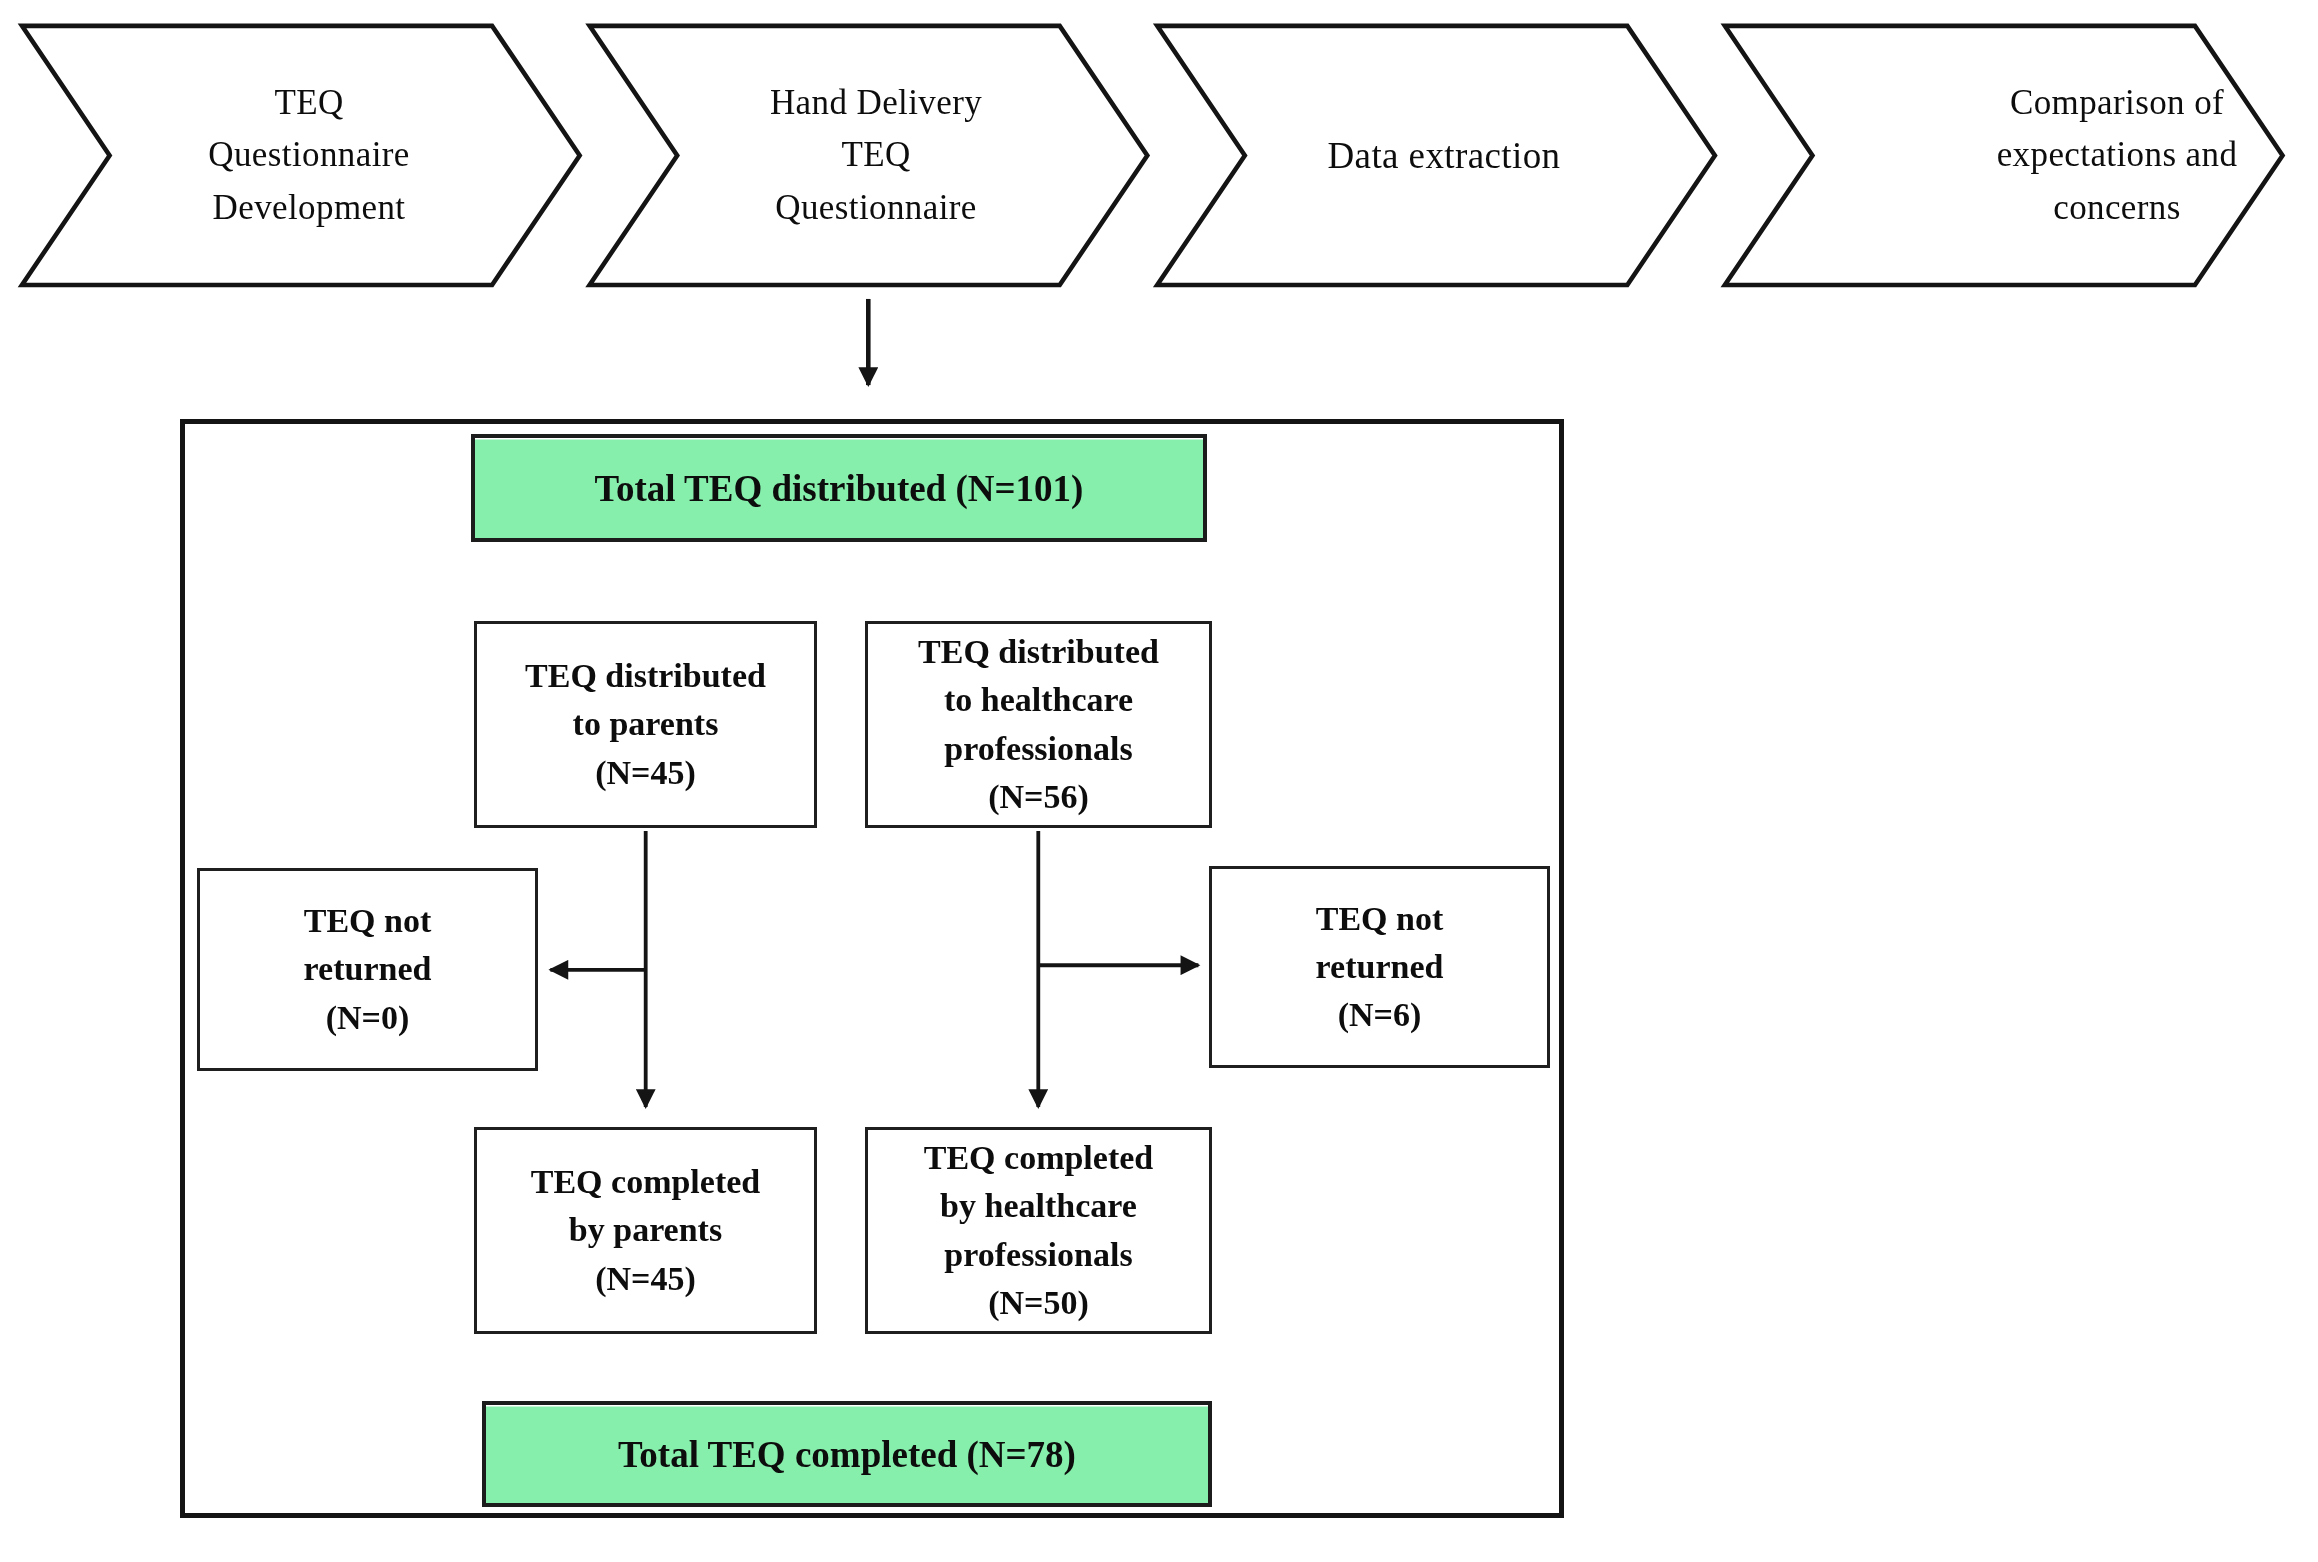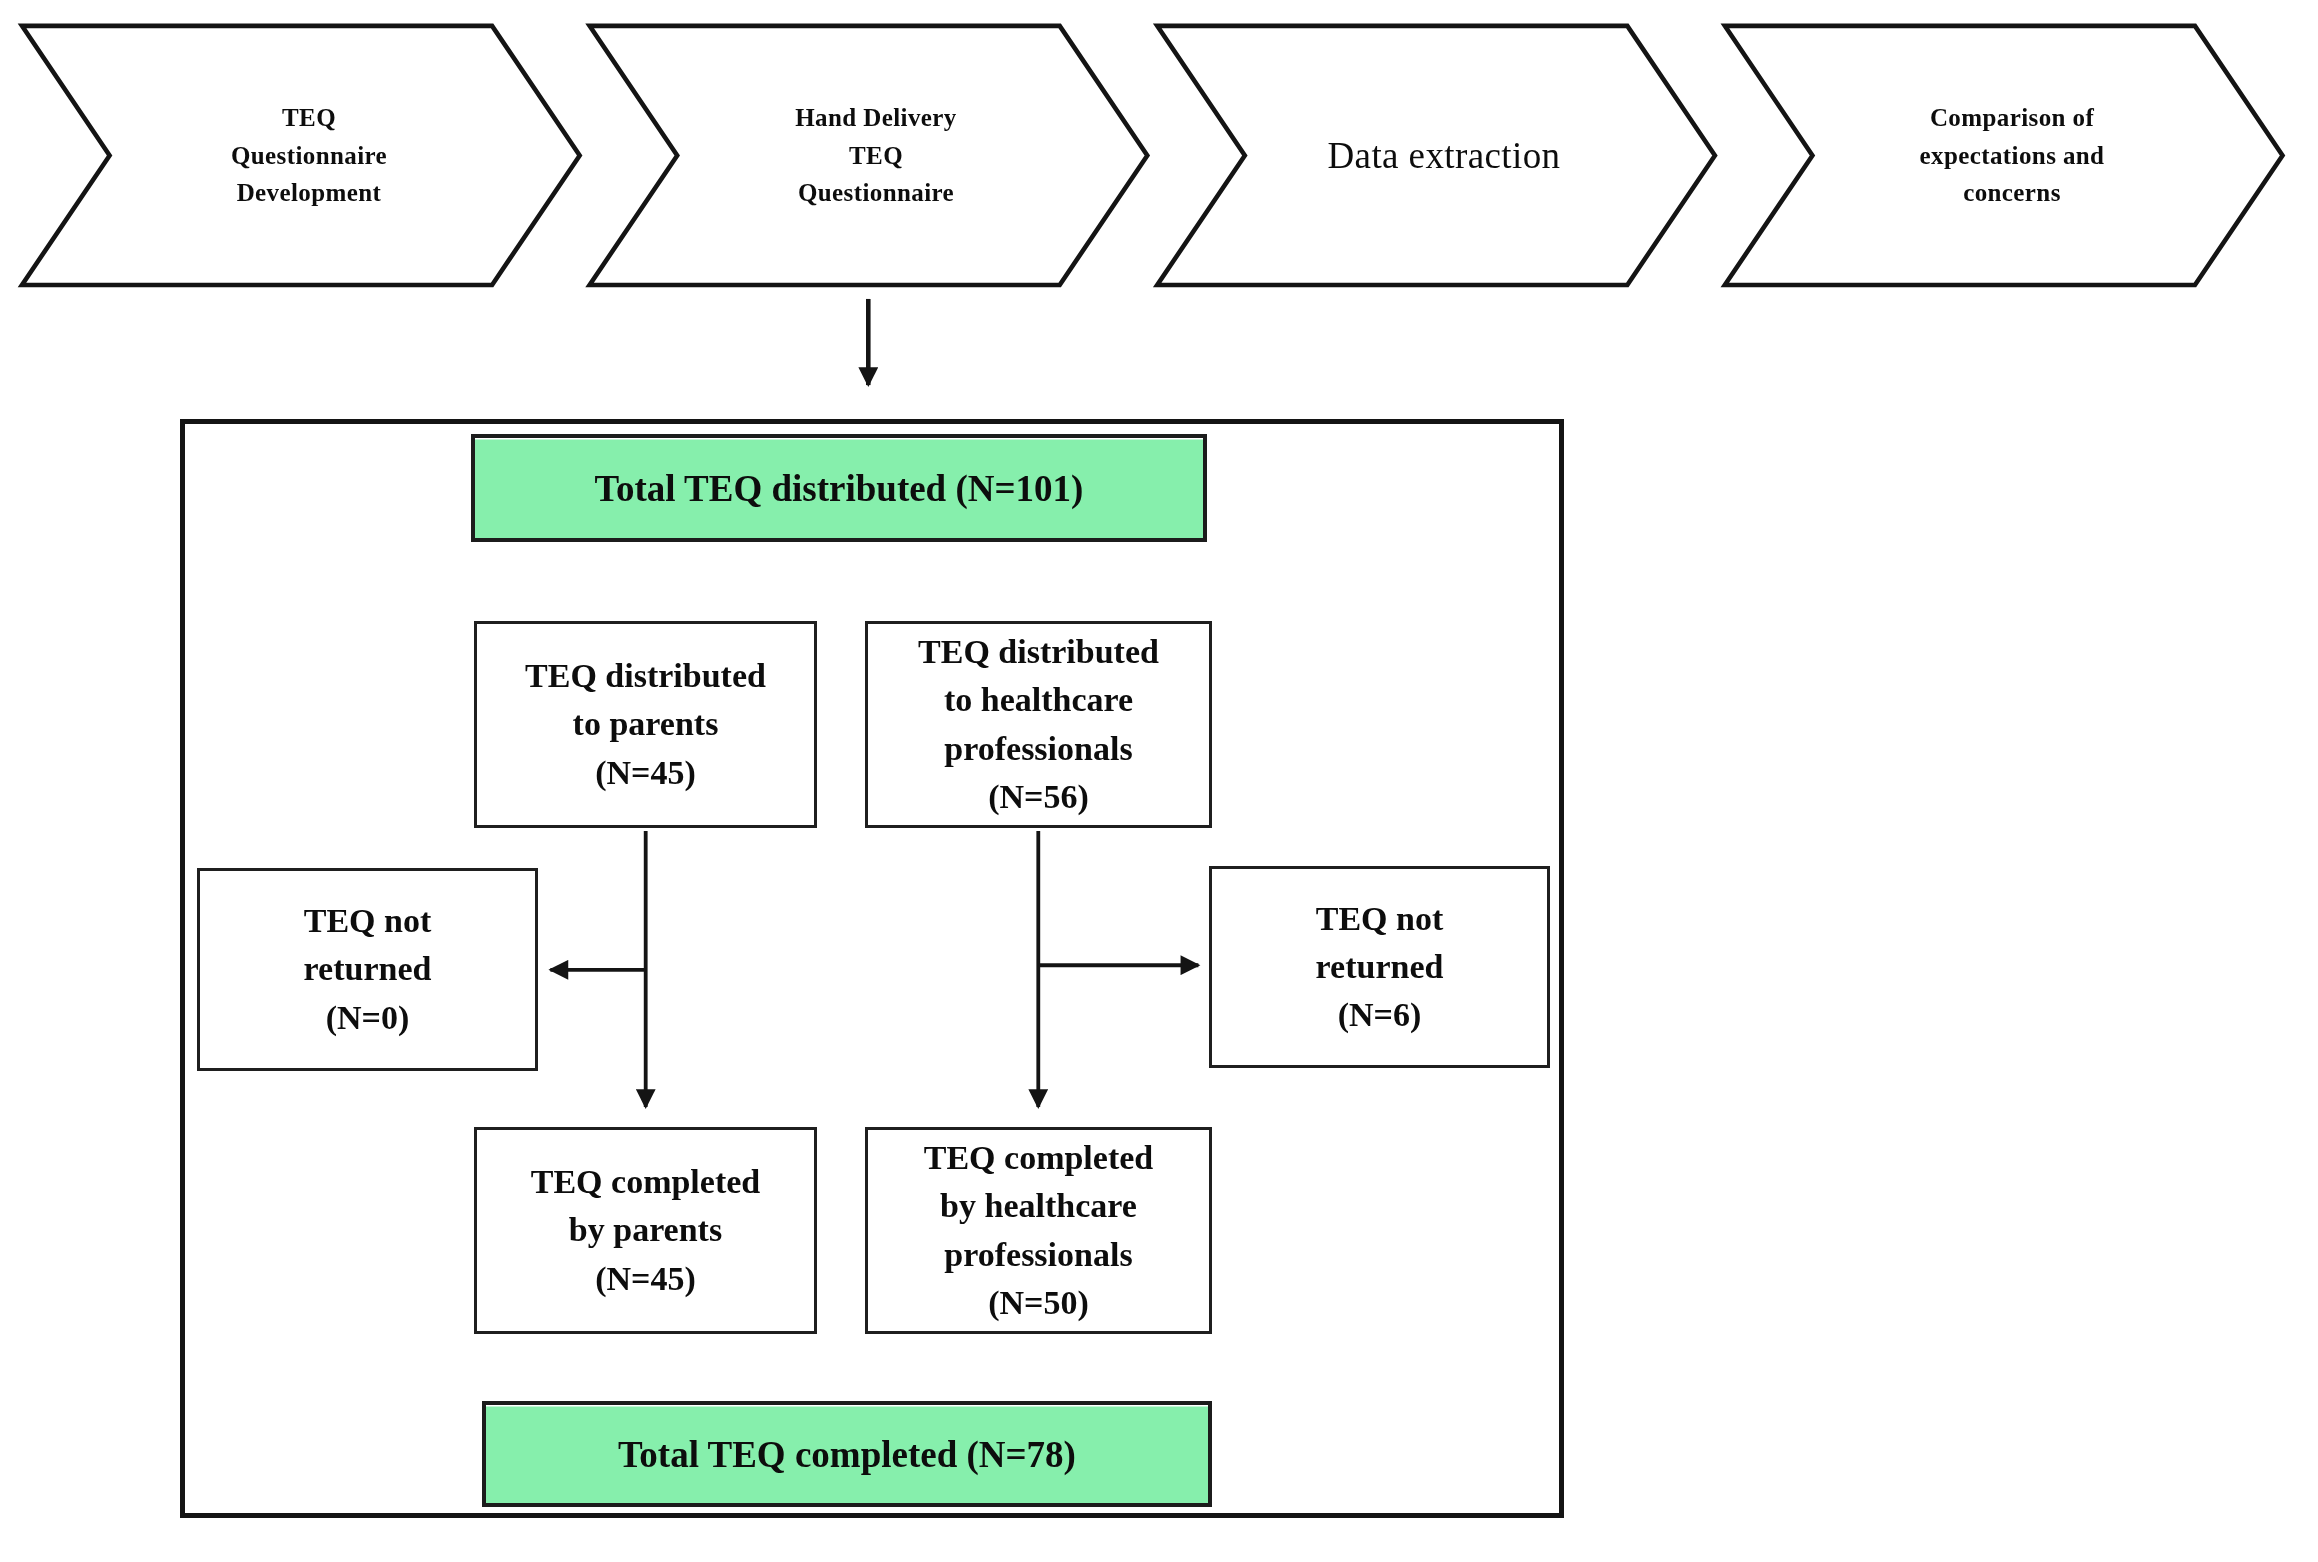"TEQ" .phase-label { font-size: 25px -> 35px; font-weight: 700 -> 400 }
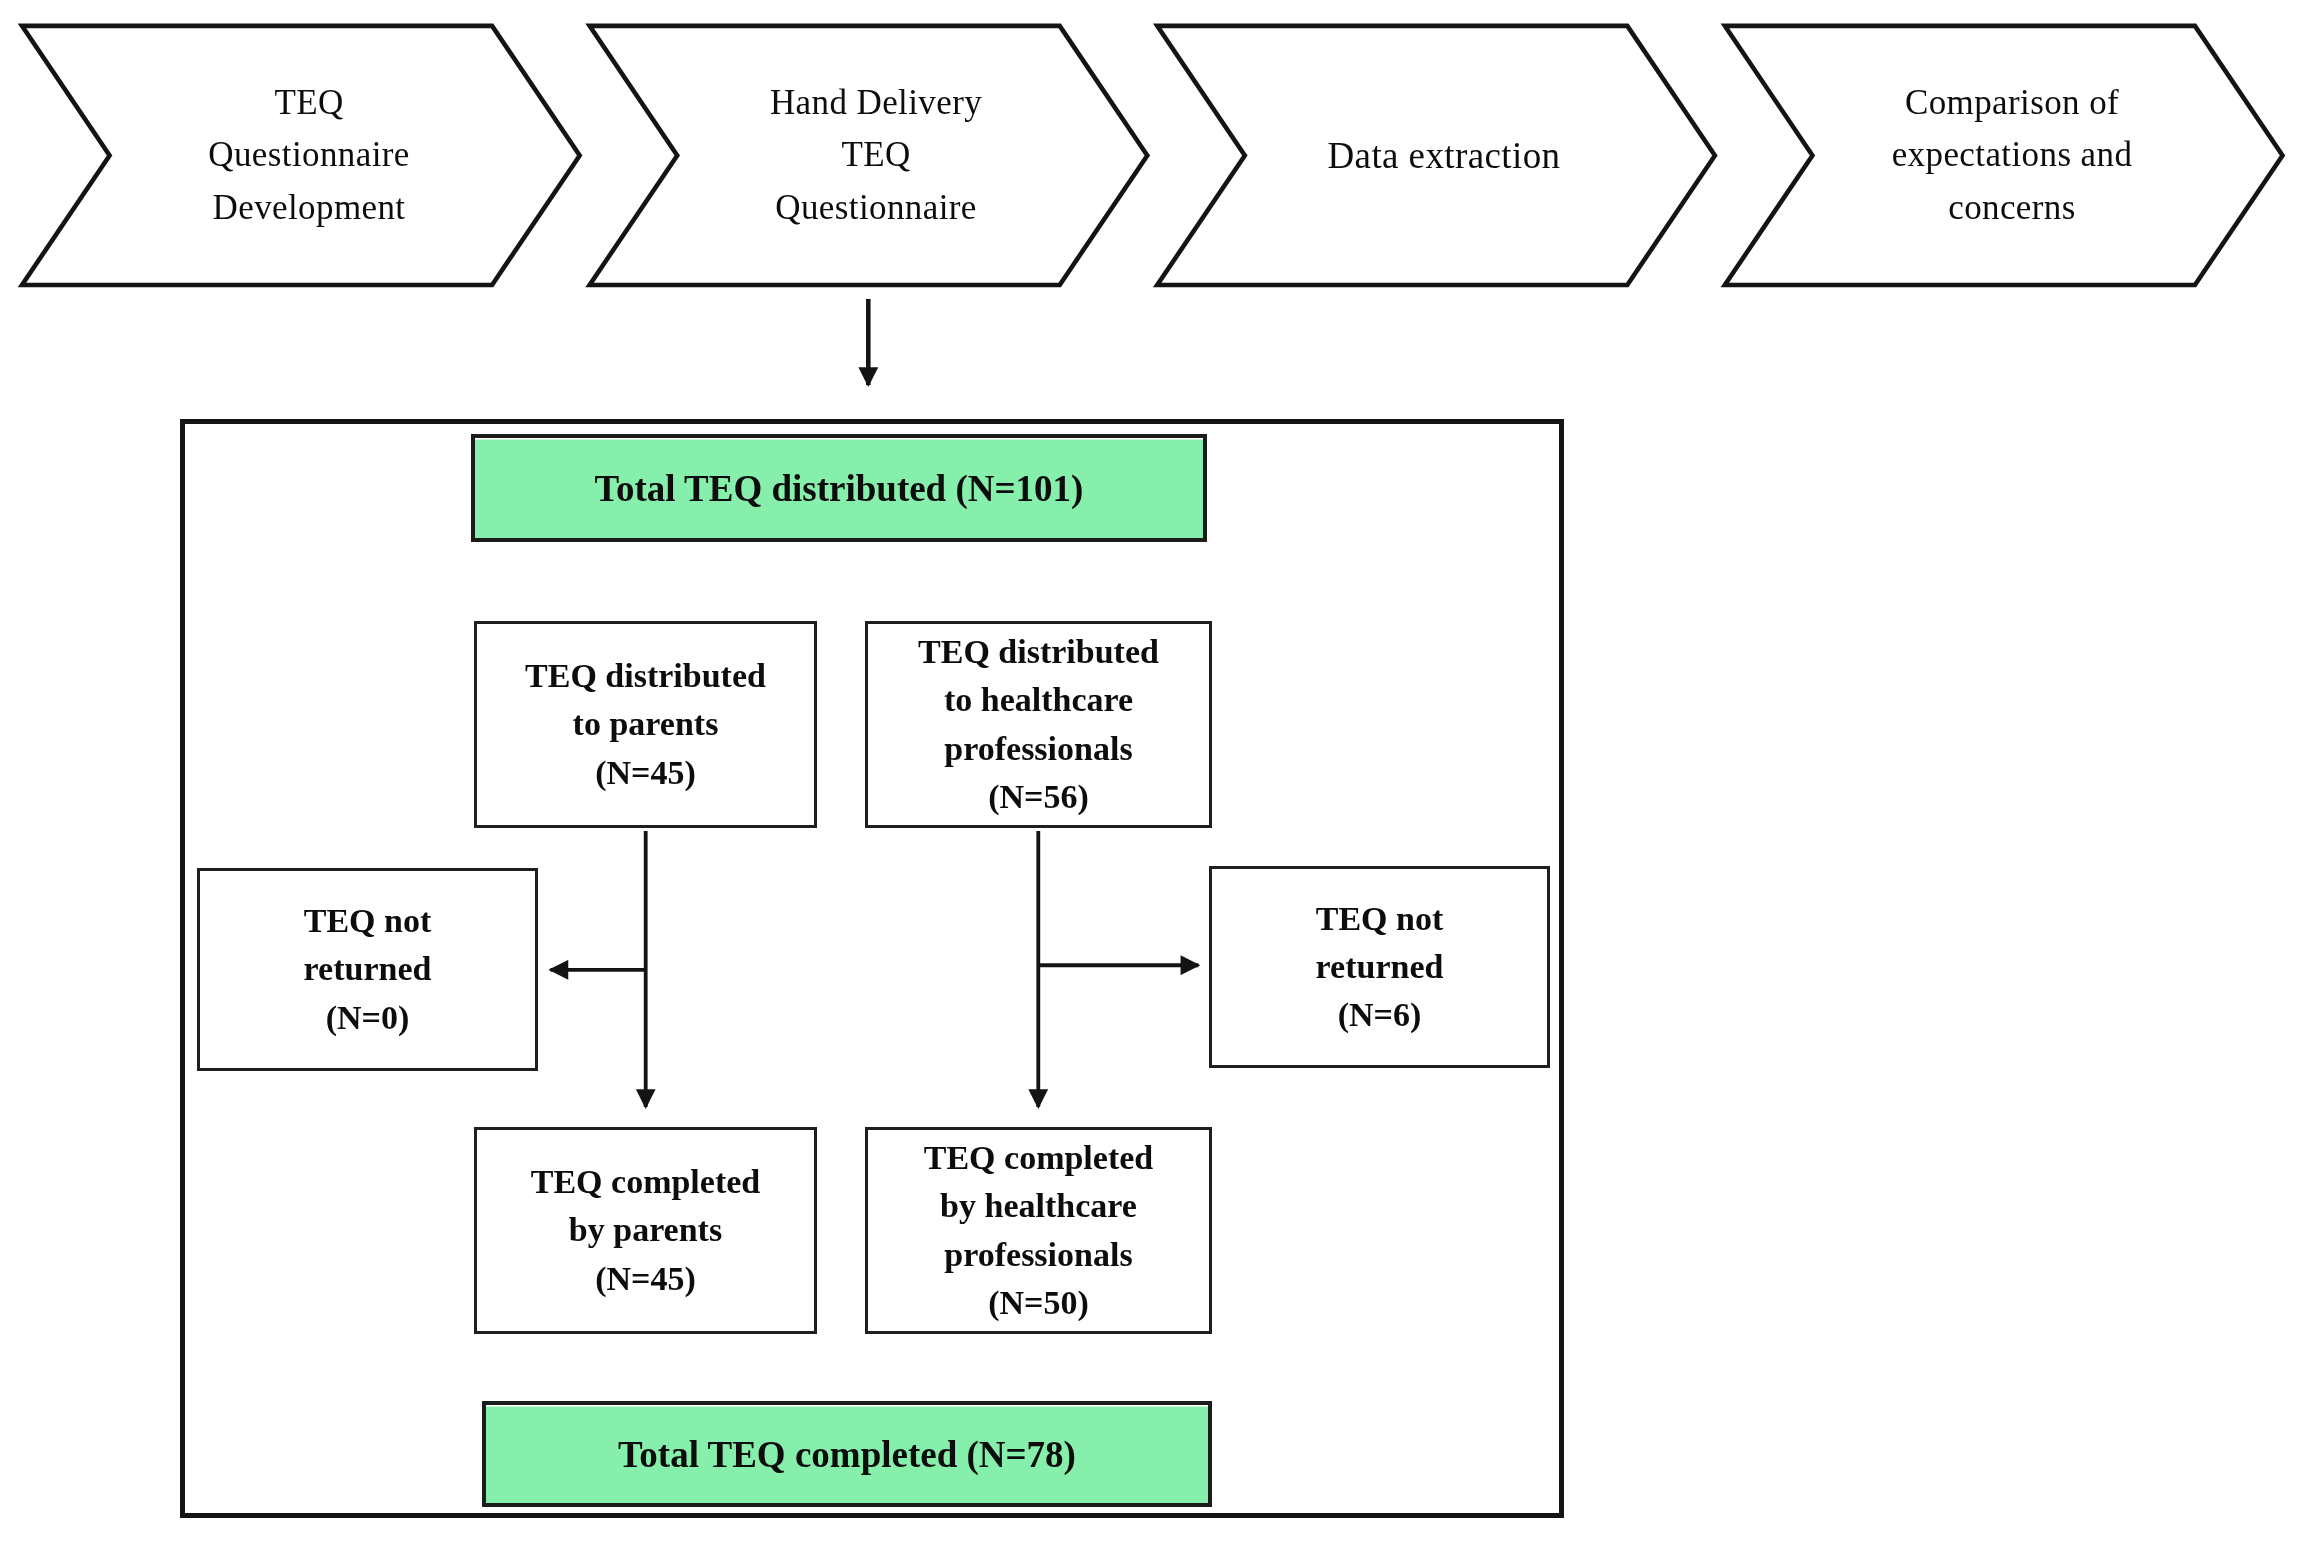"Comparison of" div.phase-label { left: 1829px -> 1934px }
